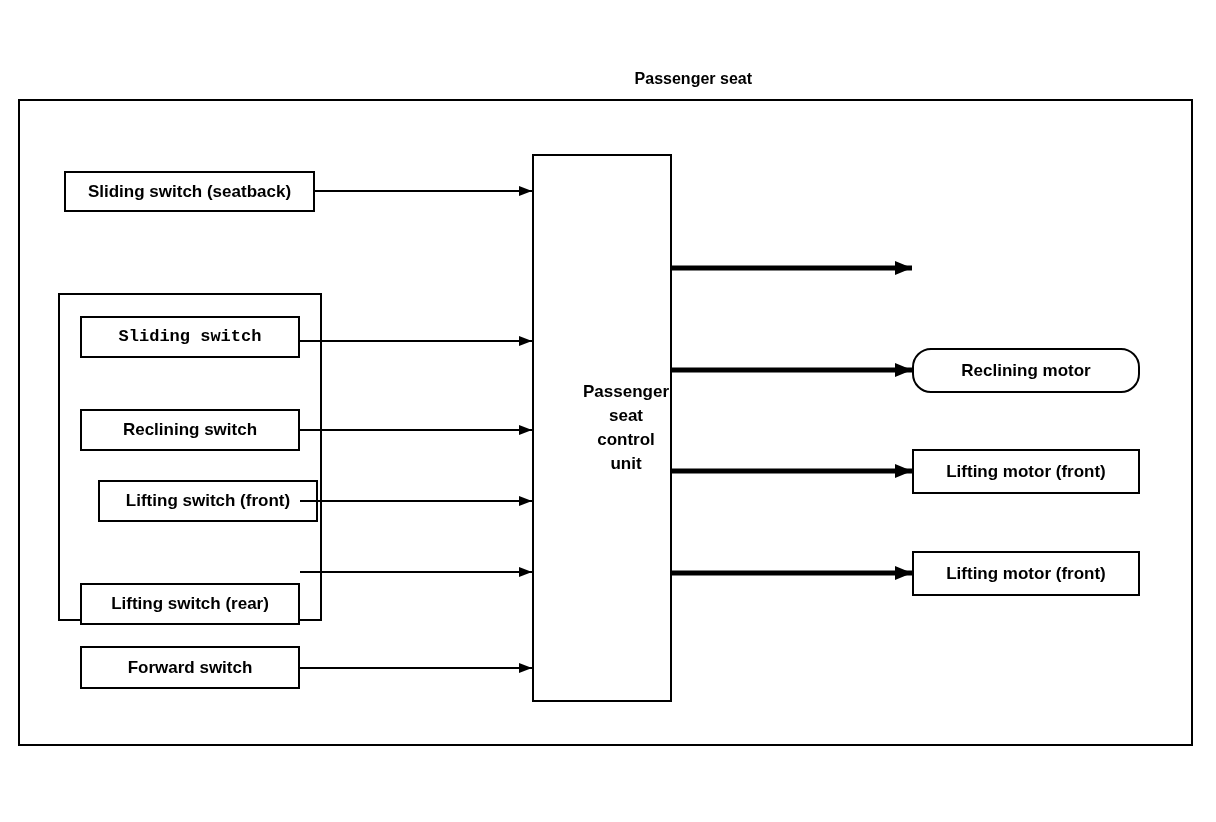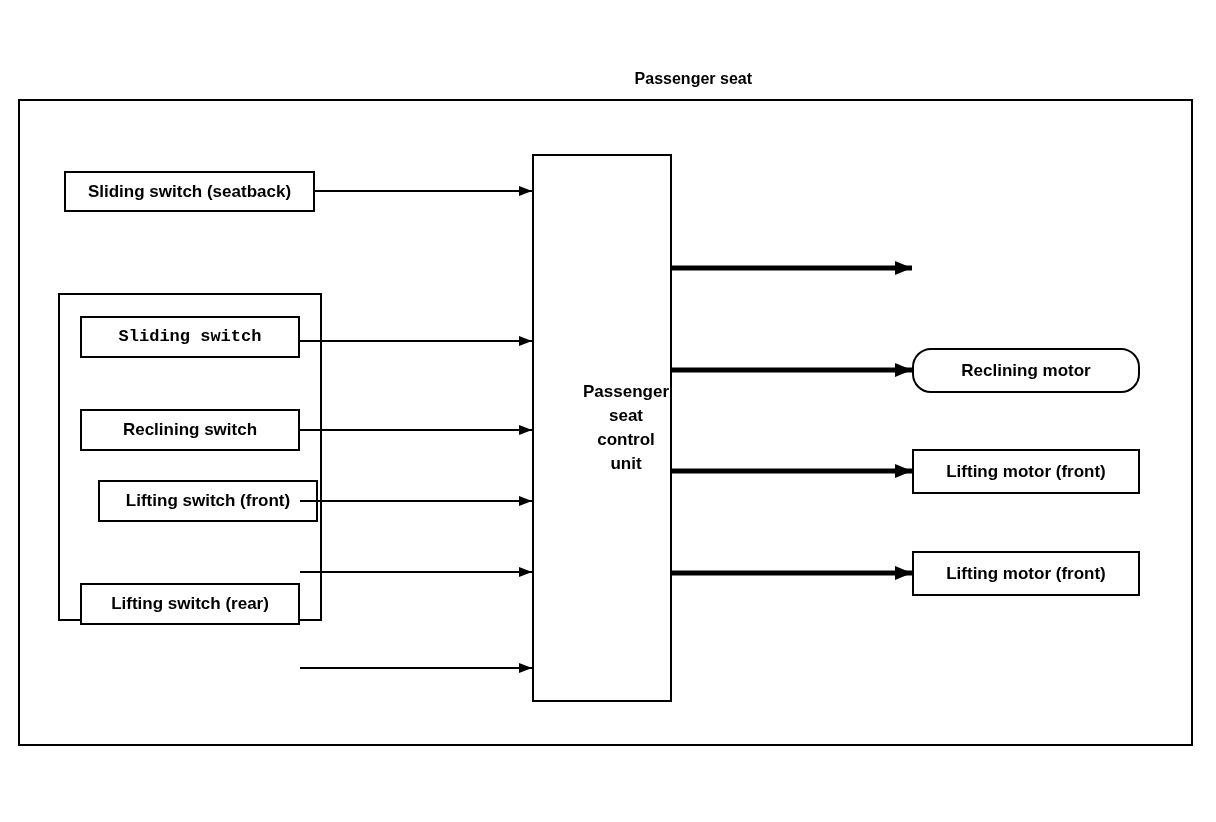"Forward switch" div.box { html: none -> <div>Forward switch</div> }
